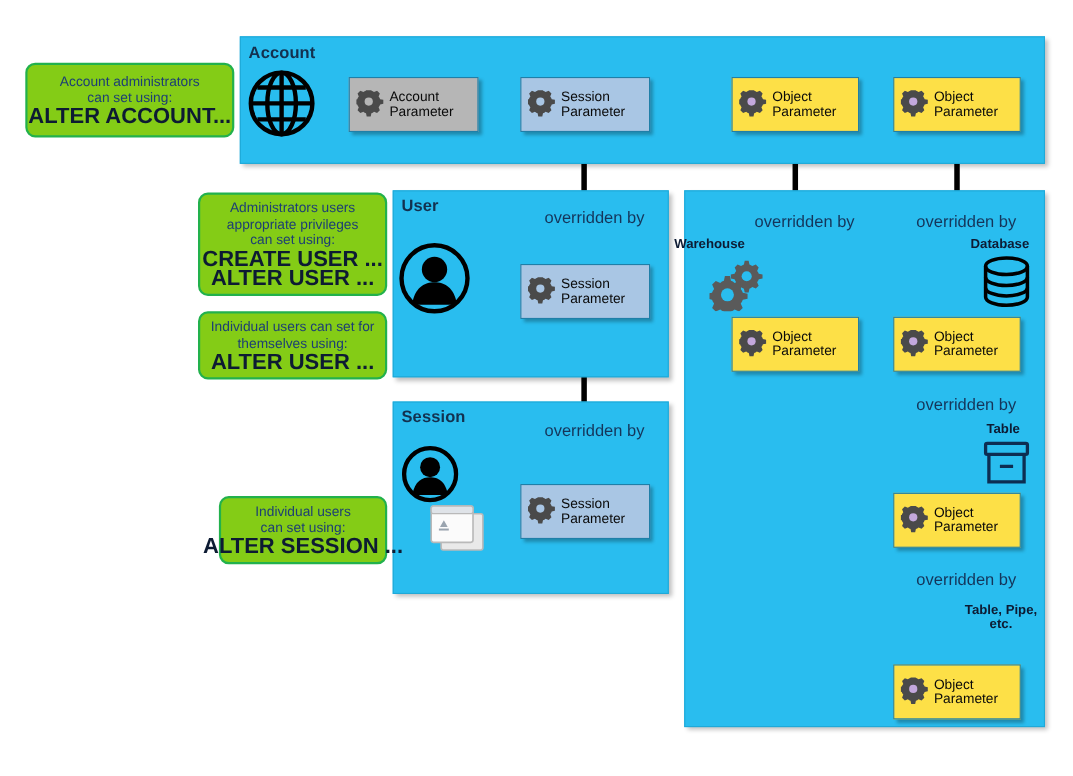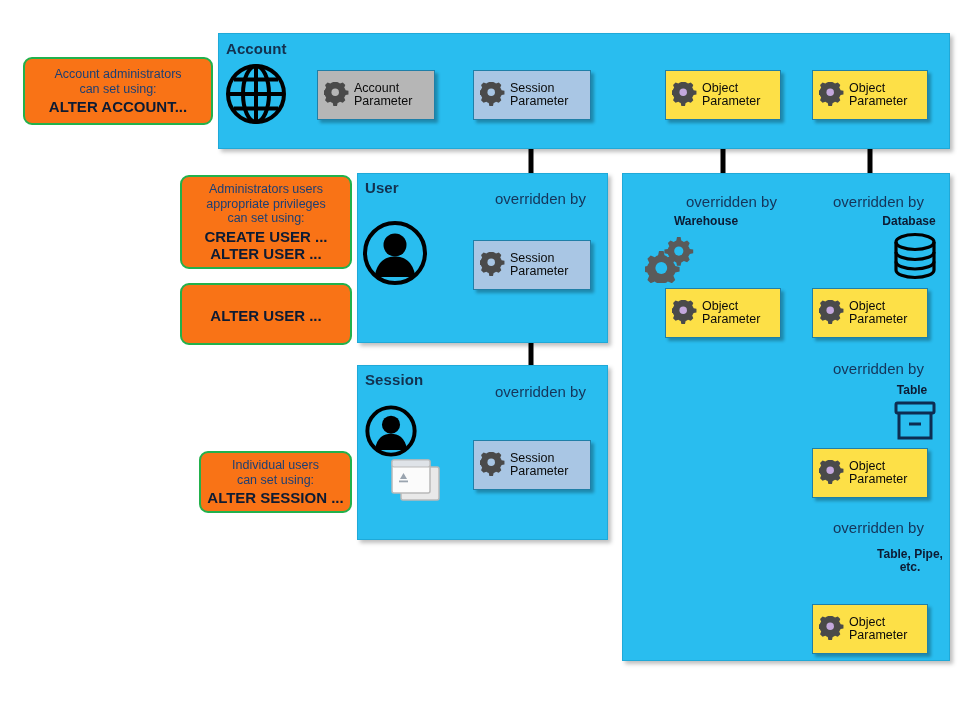"Account administrators" .callout { background: #f97316 -> #84cc16 }
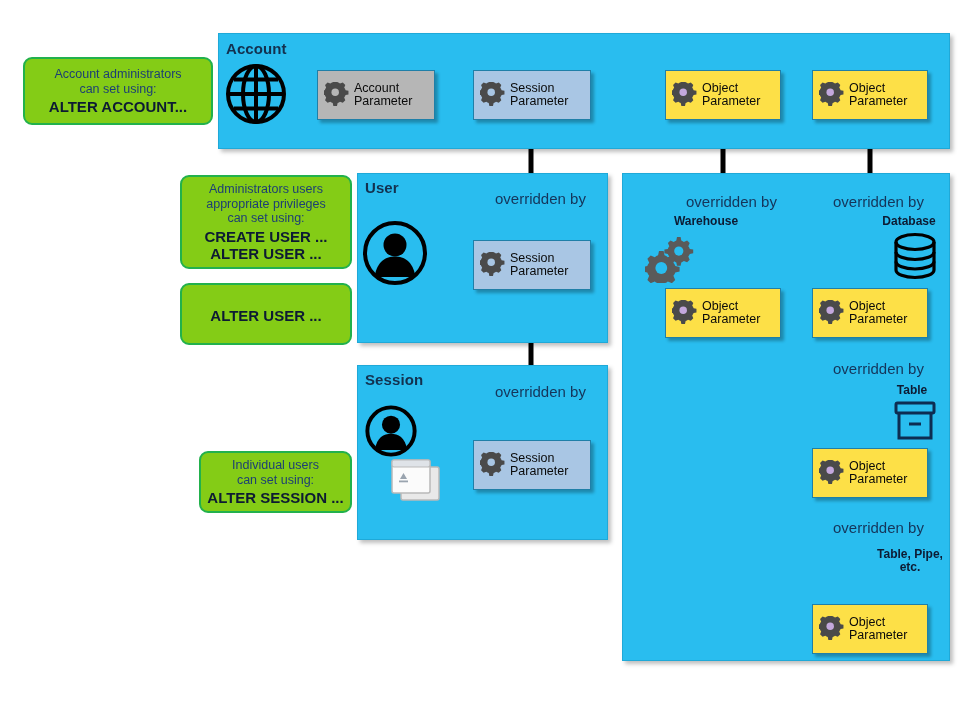"ALTER ACCOUNT..." .callout .cmd { font-size: 15px -> 20px }
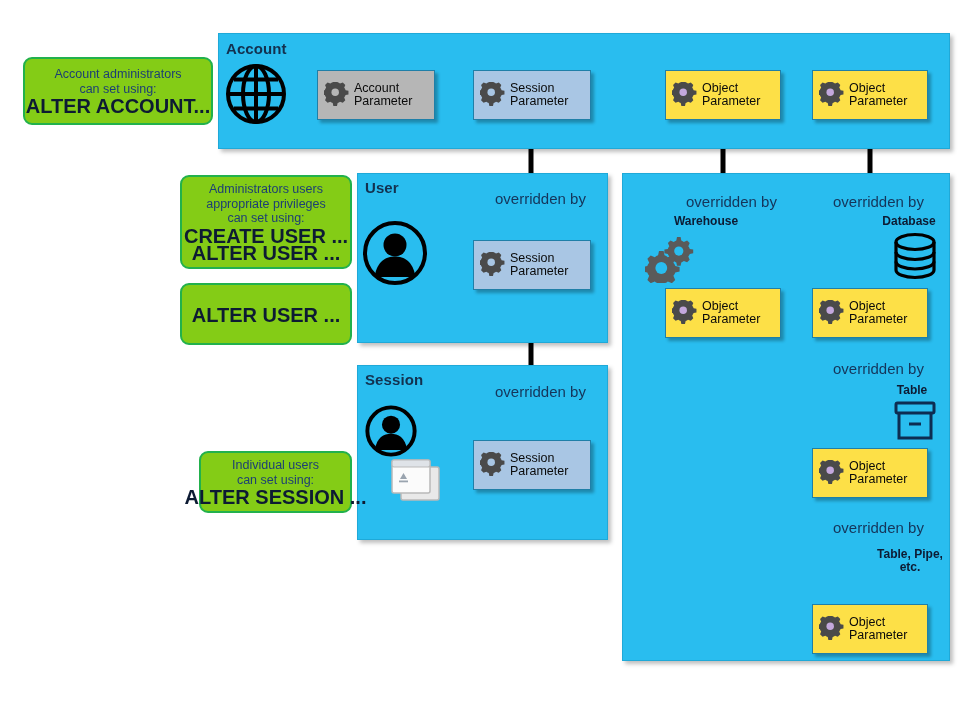"Warehouse" div.sublabel { left: 651px -> 590px }
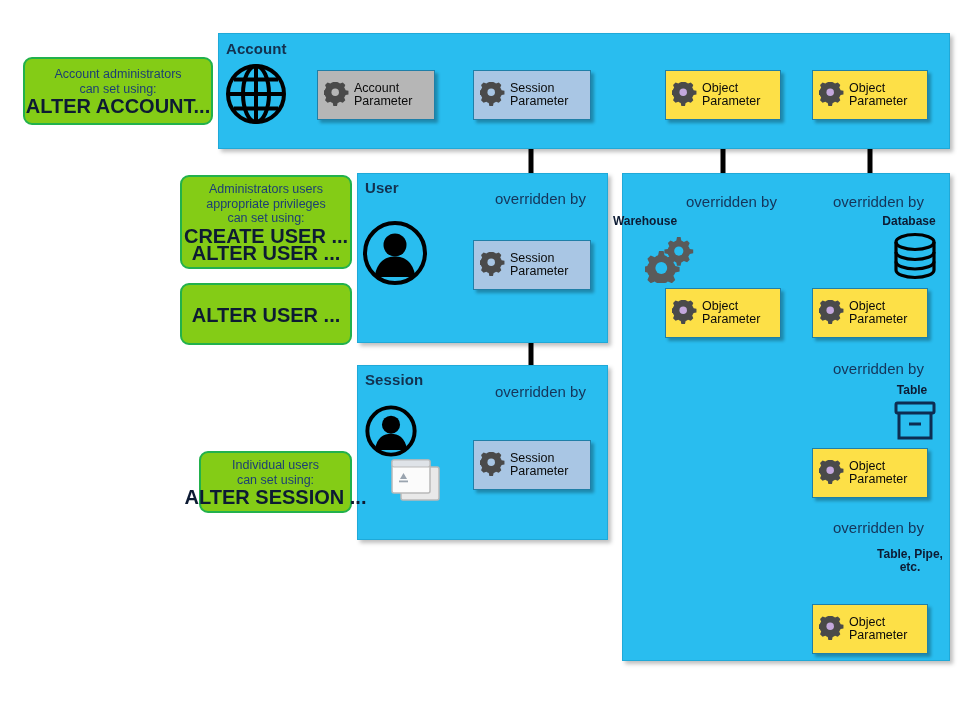"Individual users can set for" div.lead { html: none -> <div> <span>Individual users can set for</span><br> <span>themselves using:</span> </div> }
